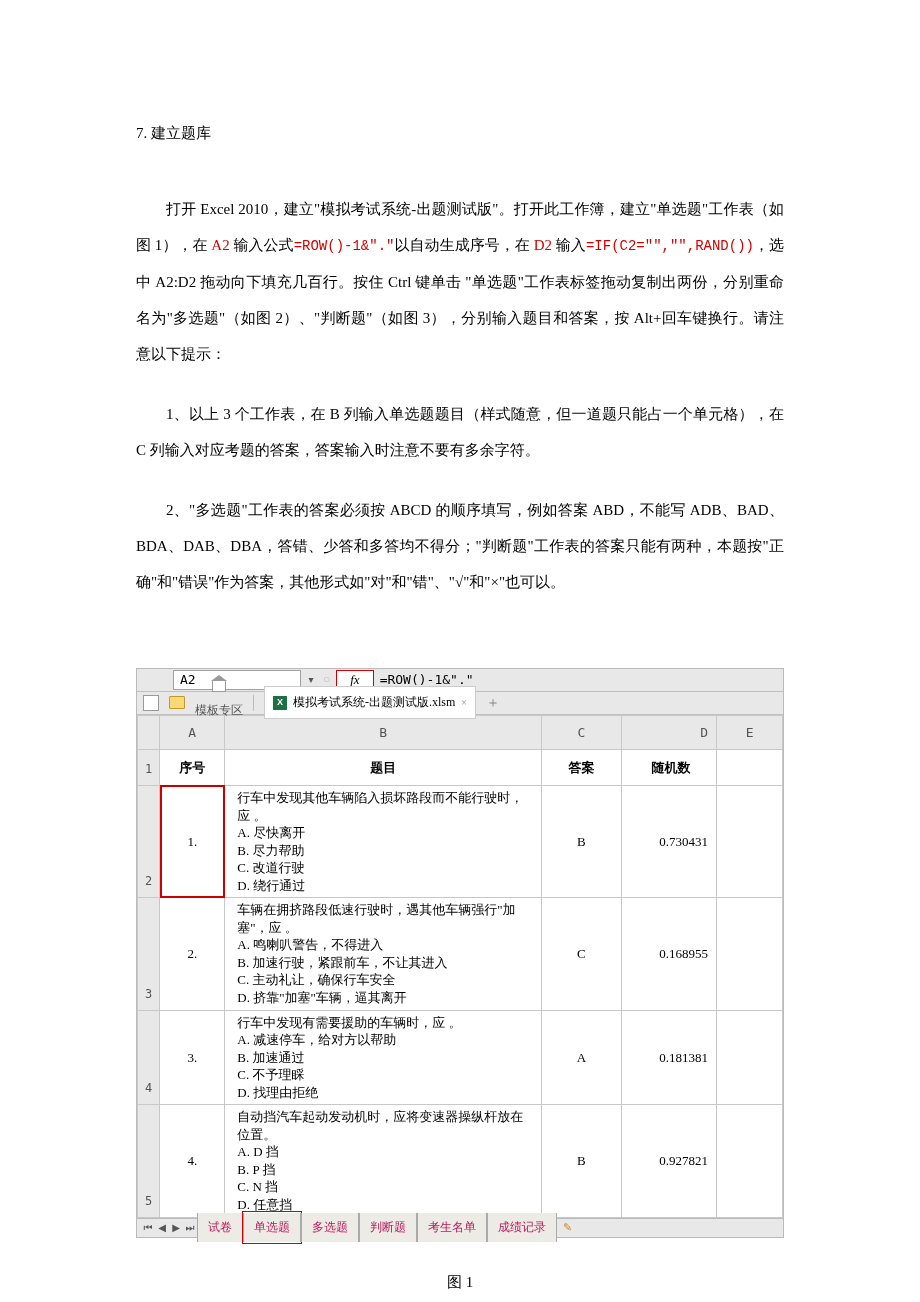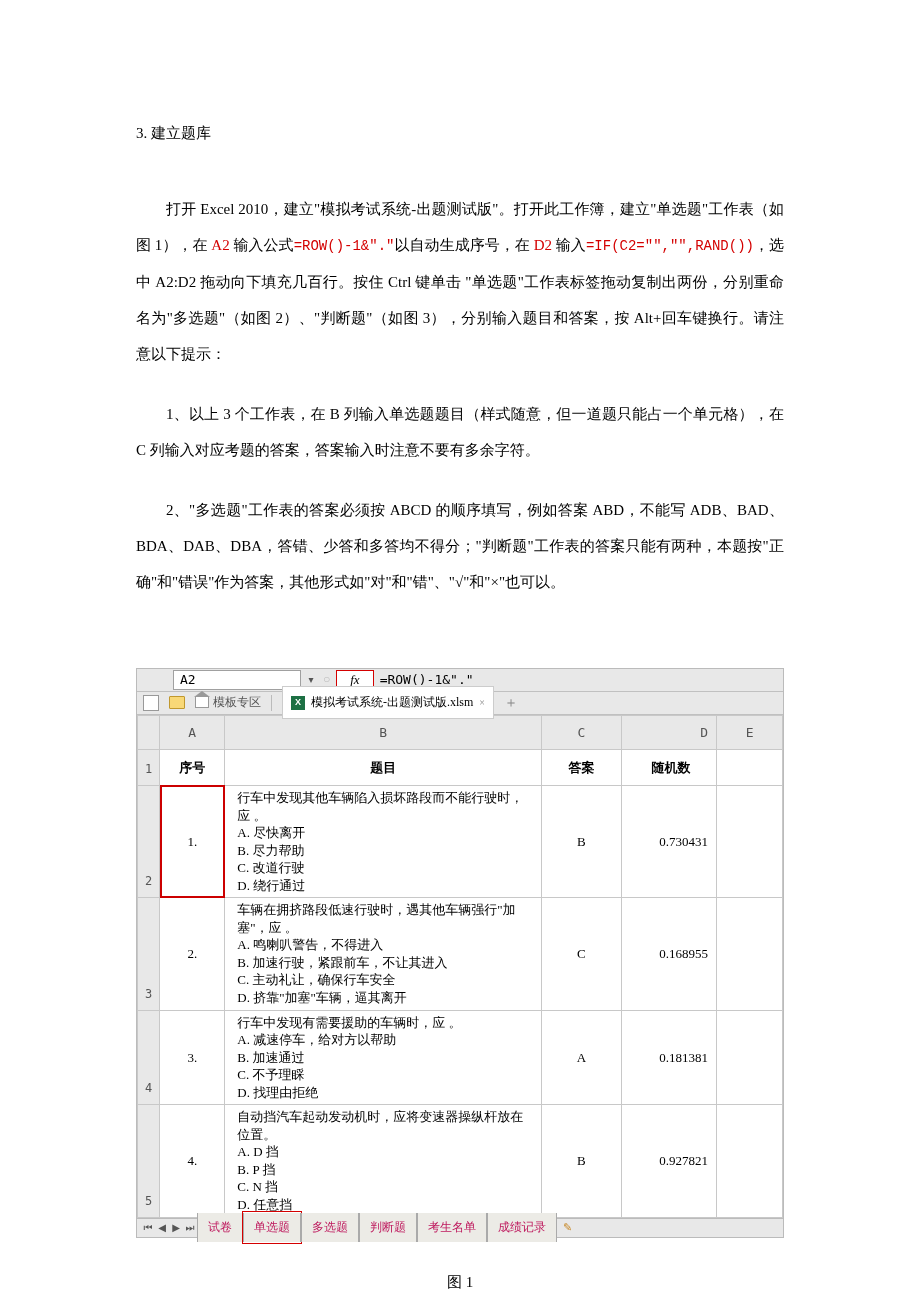"3. 建立题库" div.section-title { text: 3 -> 7 }
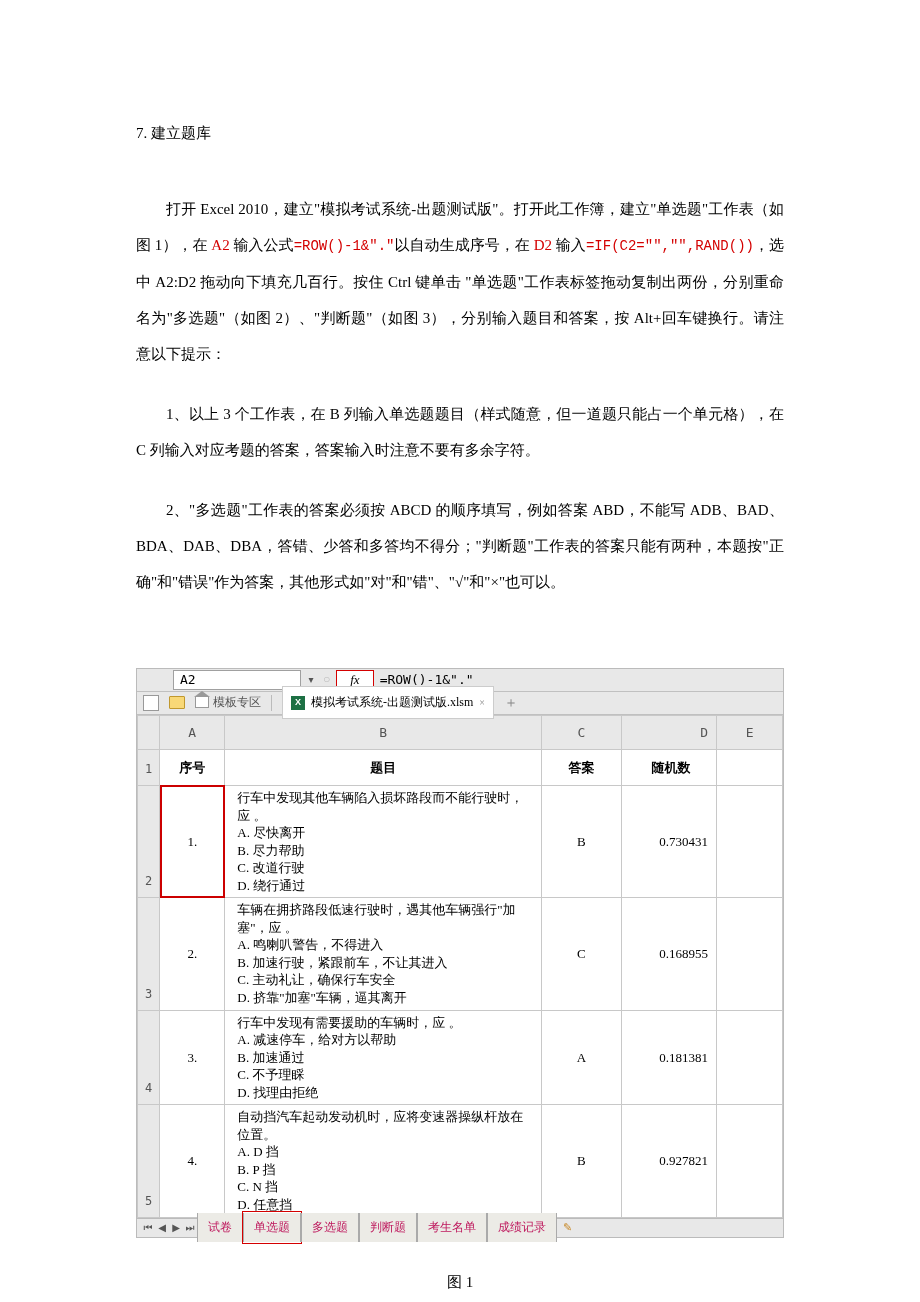"模板专区" .filetabs .home { flex-direction: none -> column }
